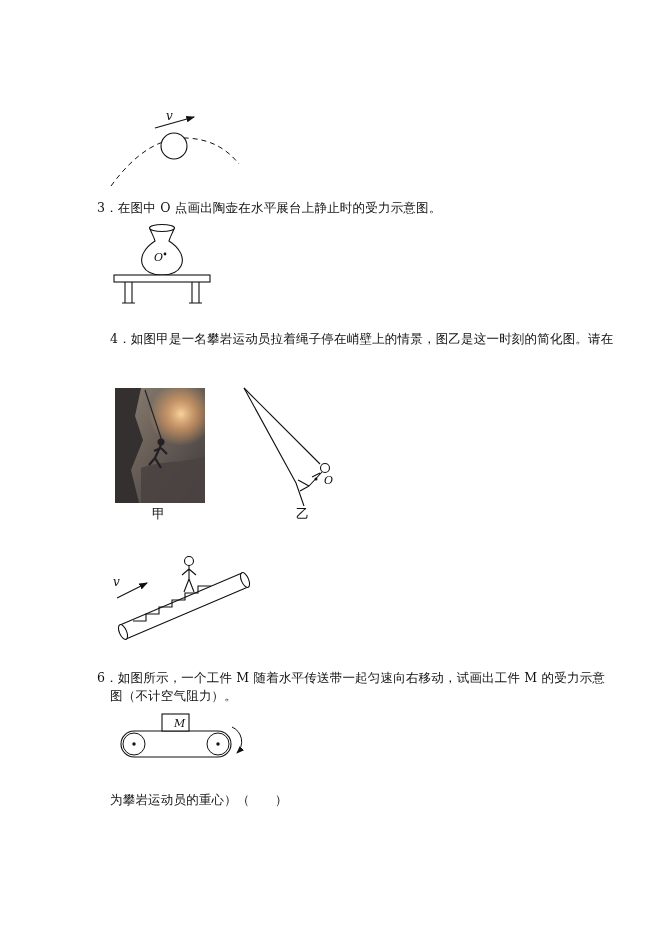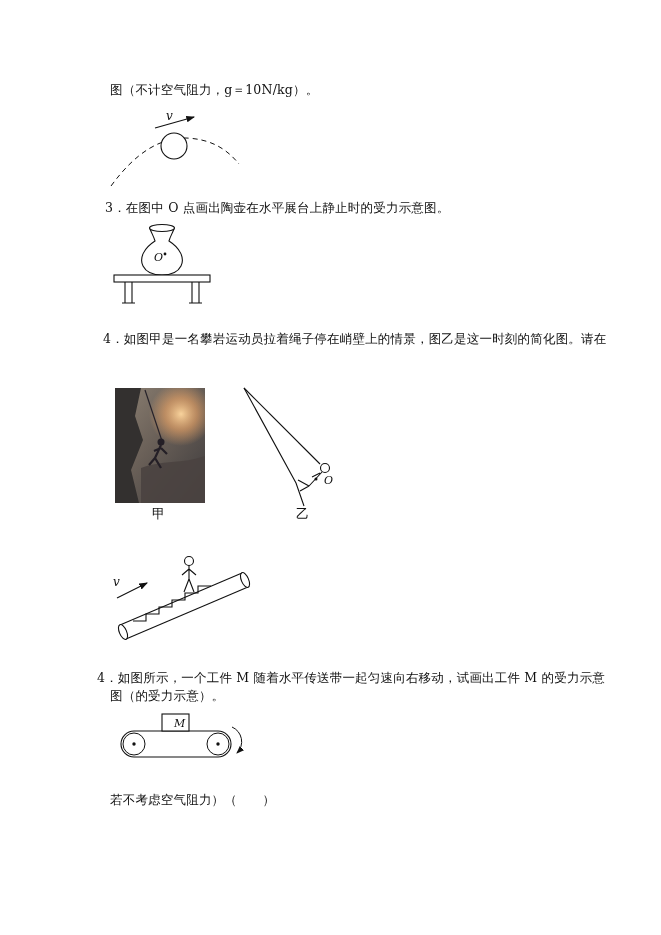"图（不计空气阻力，g＝10N/kg）。" div.tline { html: <div>图（不计空气阻力，g＝10N/kg）。</div> -> none }
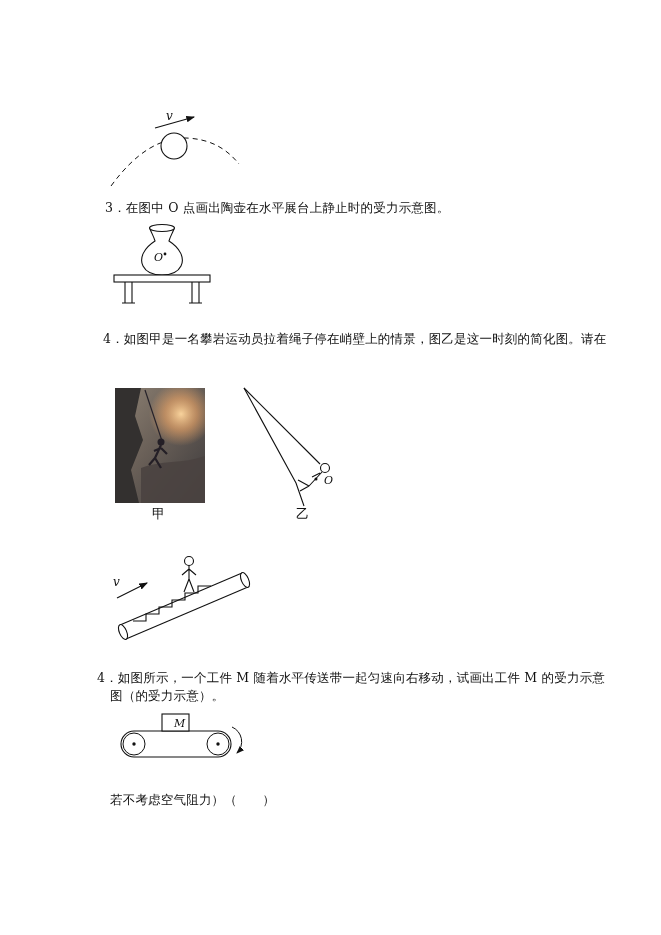"3．在图中 O 点画出陶壶在水平展台上静止时的受力示意图。" div.tline { left: 105px -> 97px }
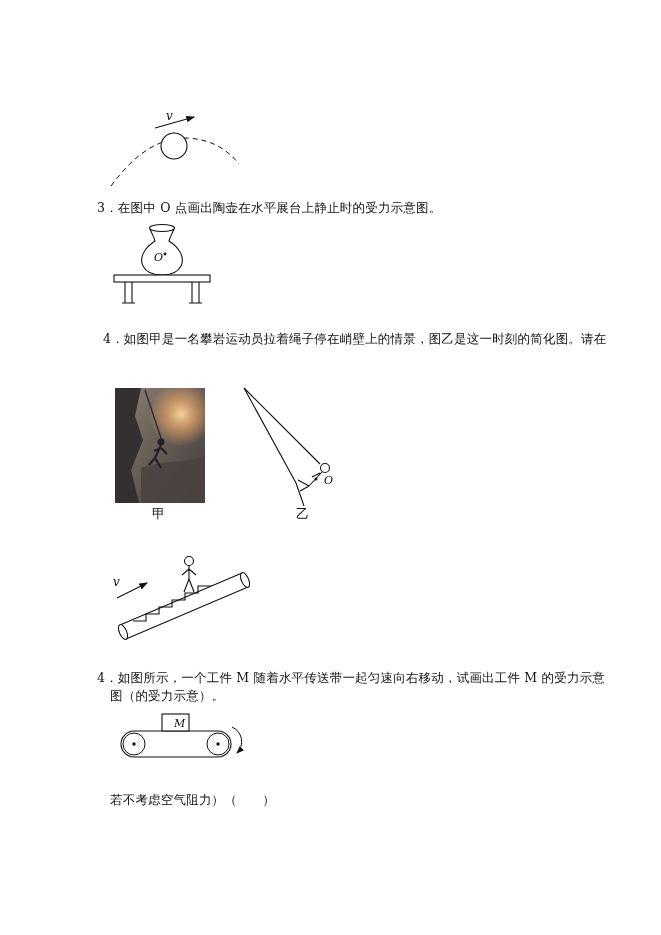"4．如图甲是一名攀岩运动员拉着绳子停在峭壁上的情景，图乙是这一时刻的简化图。请在" div.tline { left: 103px -> 110px }
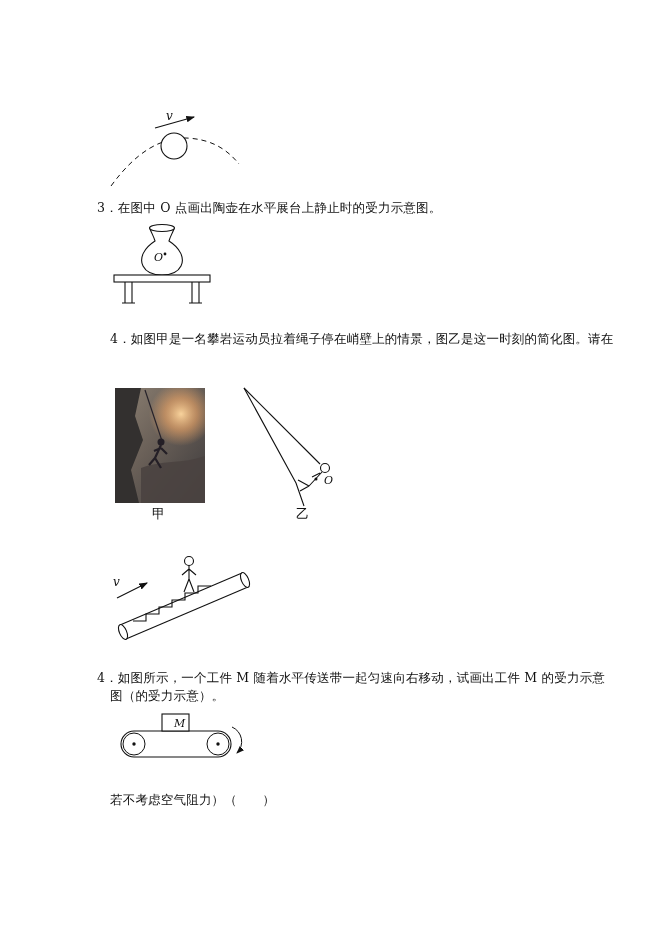"4．如图所示，一个工件 M 随着水平传送带一起匀速向右移动，试画出工件 M" div.tline { text: 4 -> 6 }
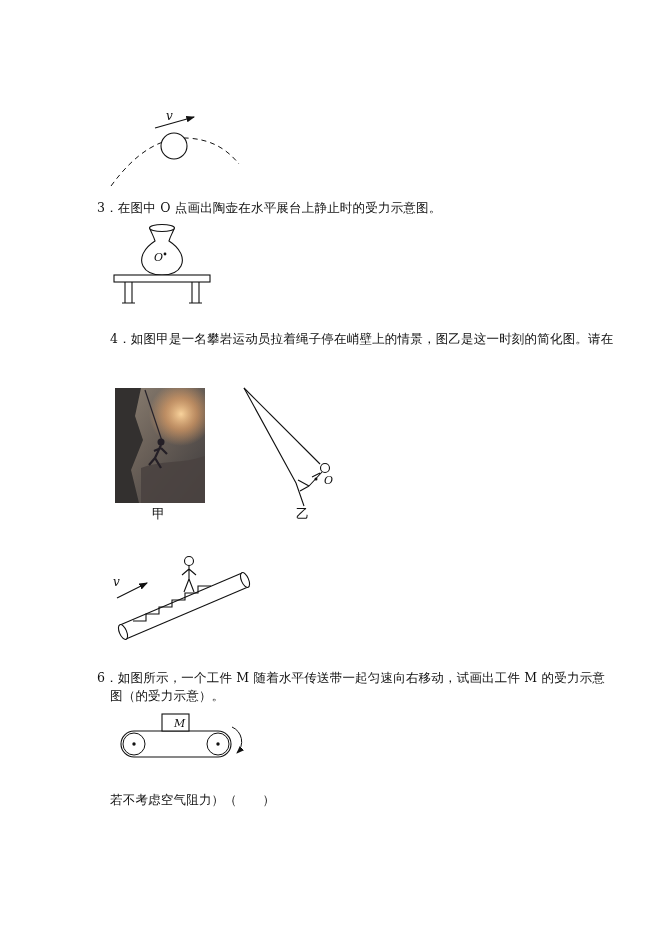"图（的受力示意）。" div.tline { text: 的受力示意 -> 不计空气阻力 }
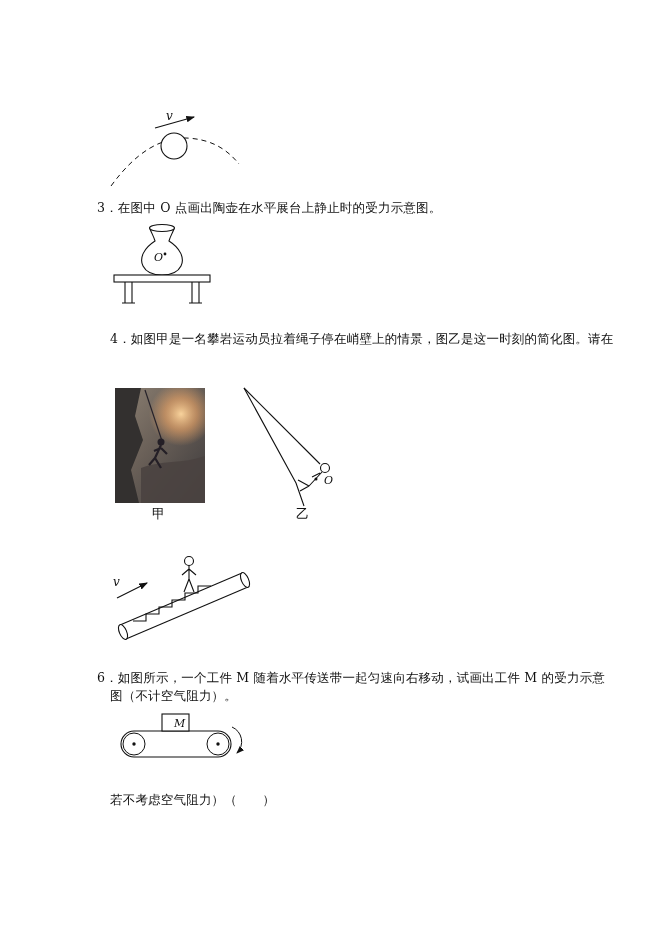"若不考虑空气阻力）（ ）" div.tline { text: 若不考虑空气阻力 -> 为攀岩运动员的重心 }
